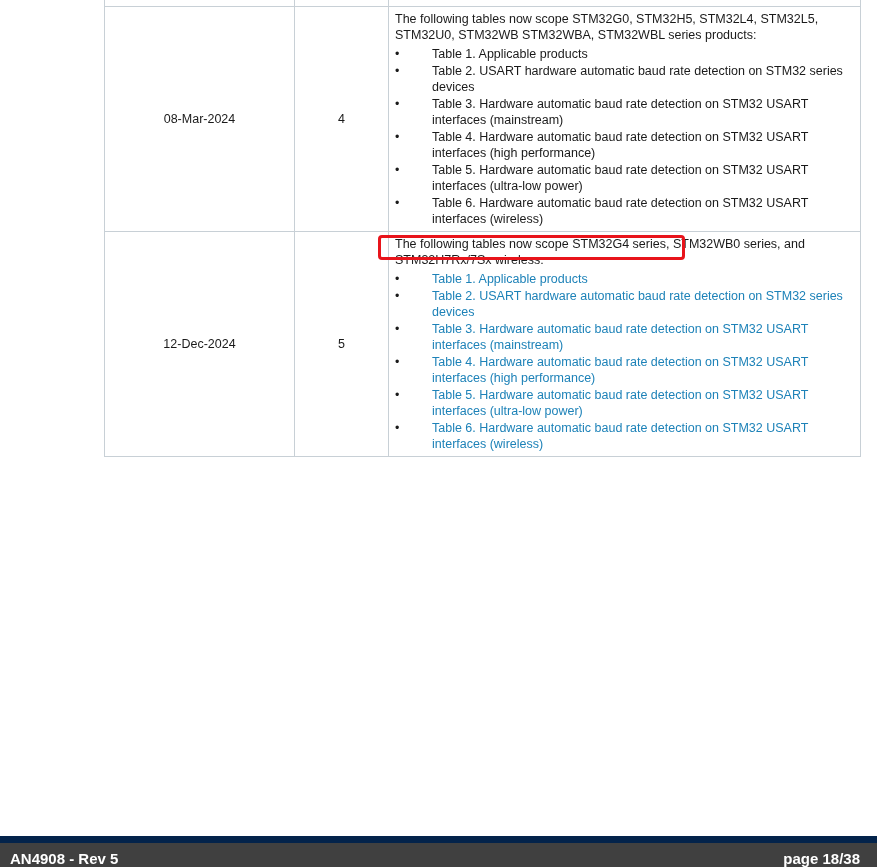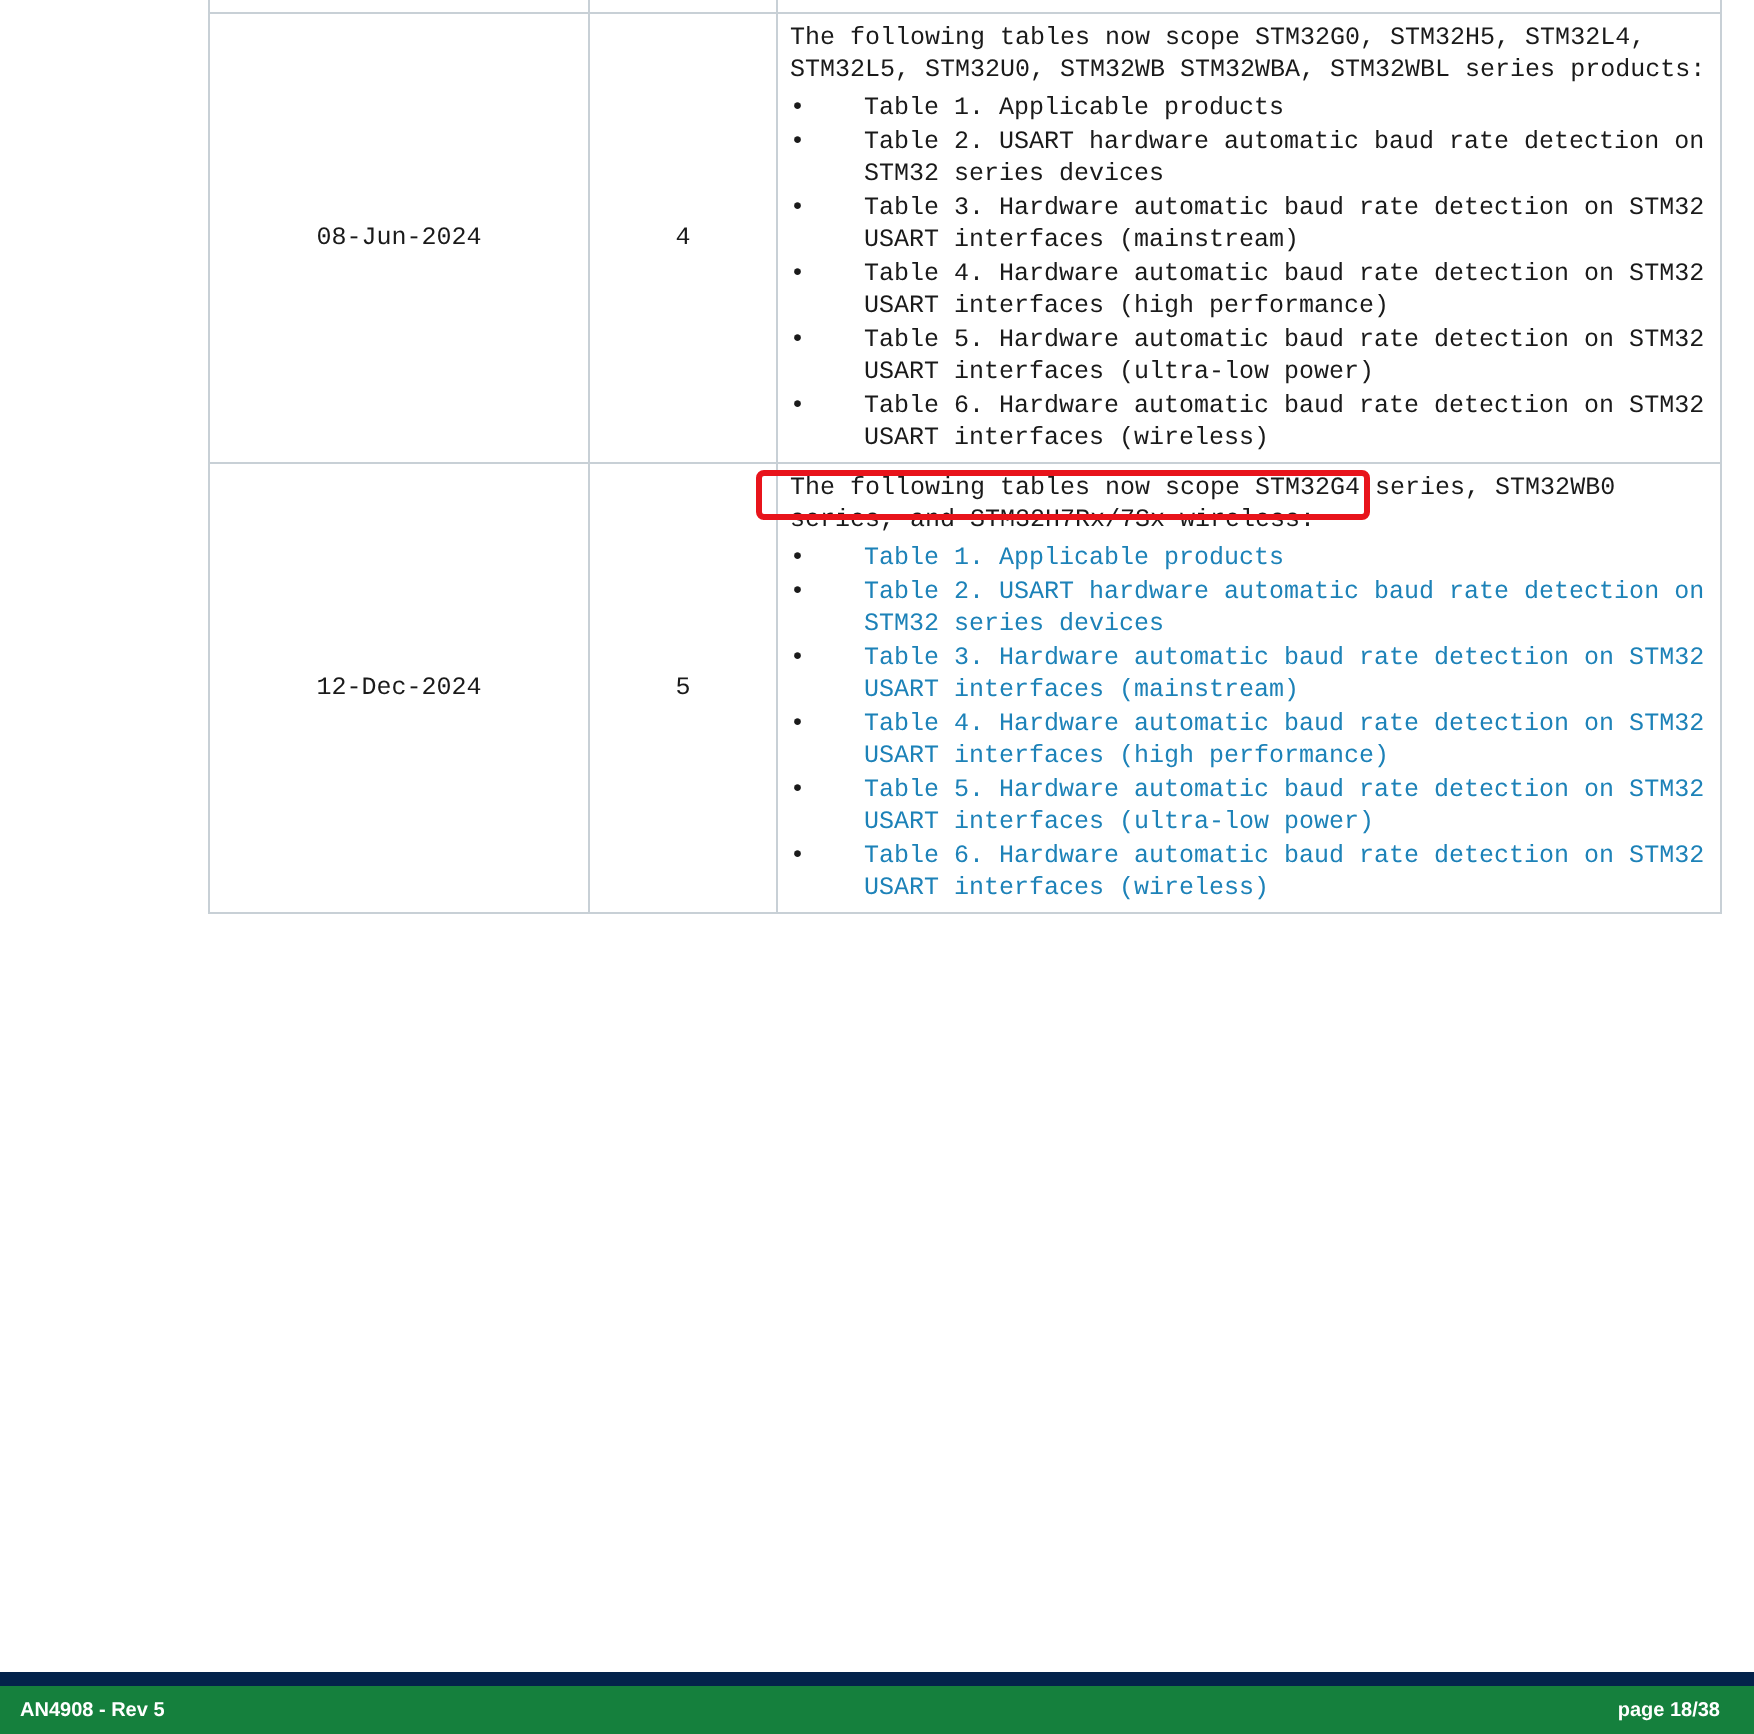"The following tables now scope" .rev-table td { font-family: Liberation Mono, monospace -> none }
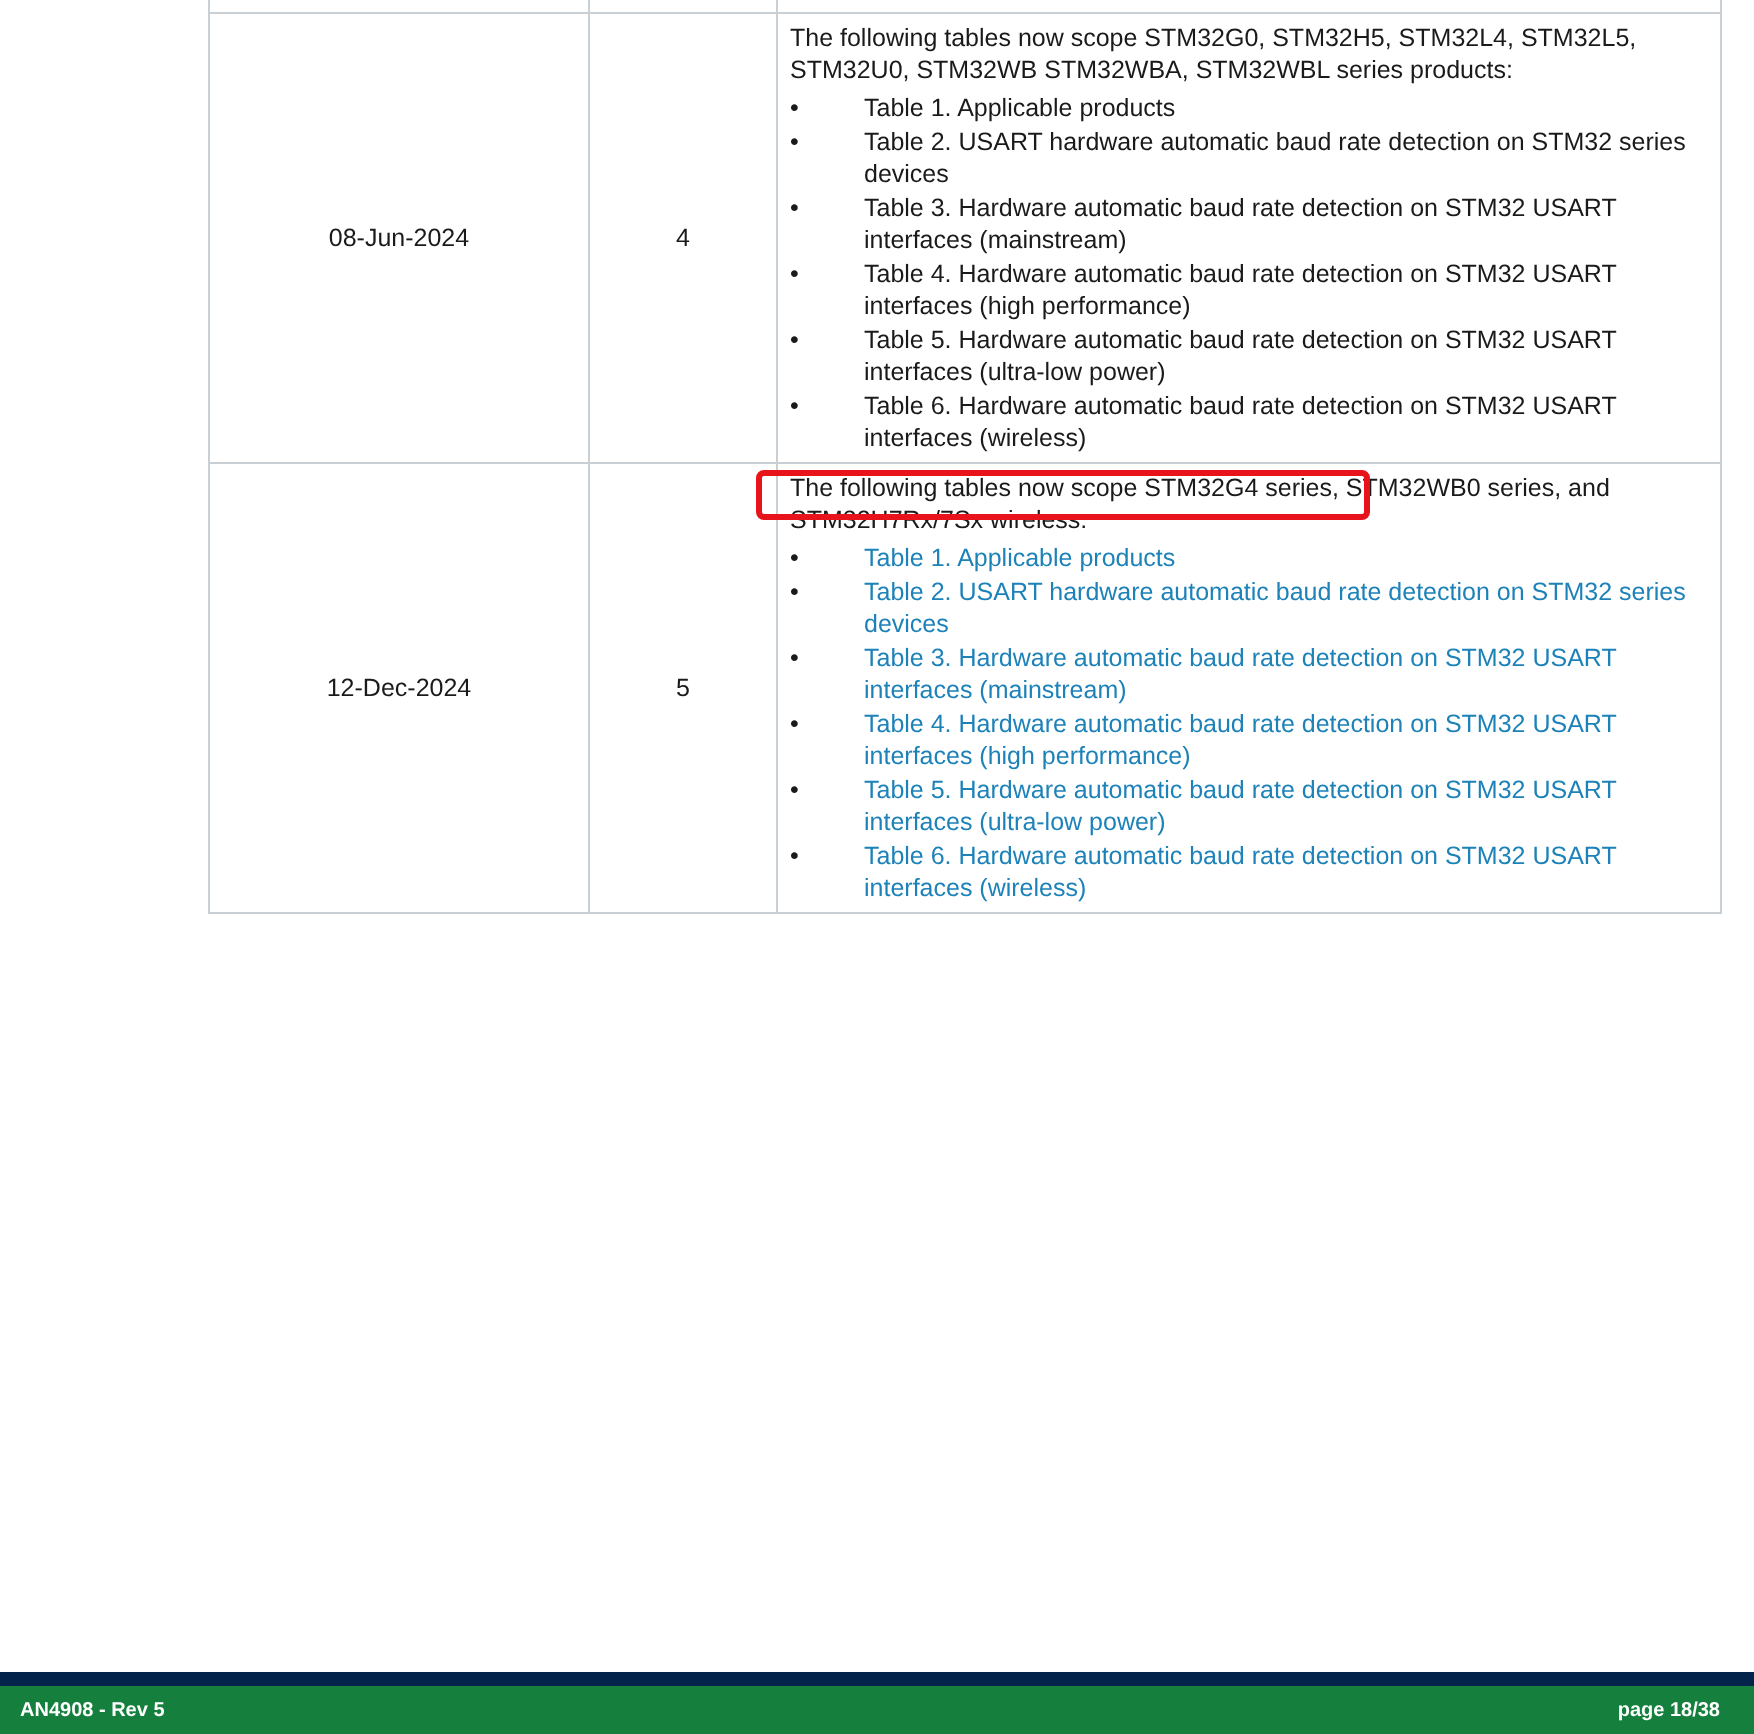"08-Jun-2024" td.col-date { text: 08-Jun-2024 -> 08-Mar-2024 }
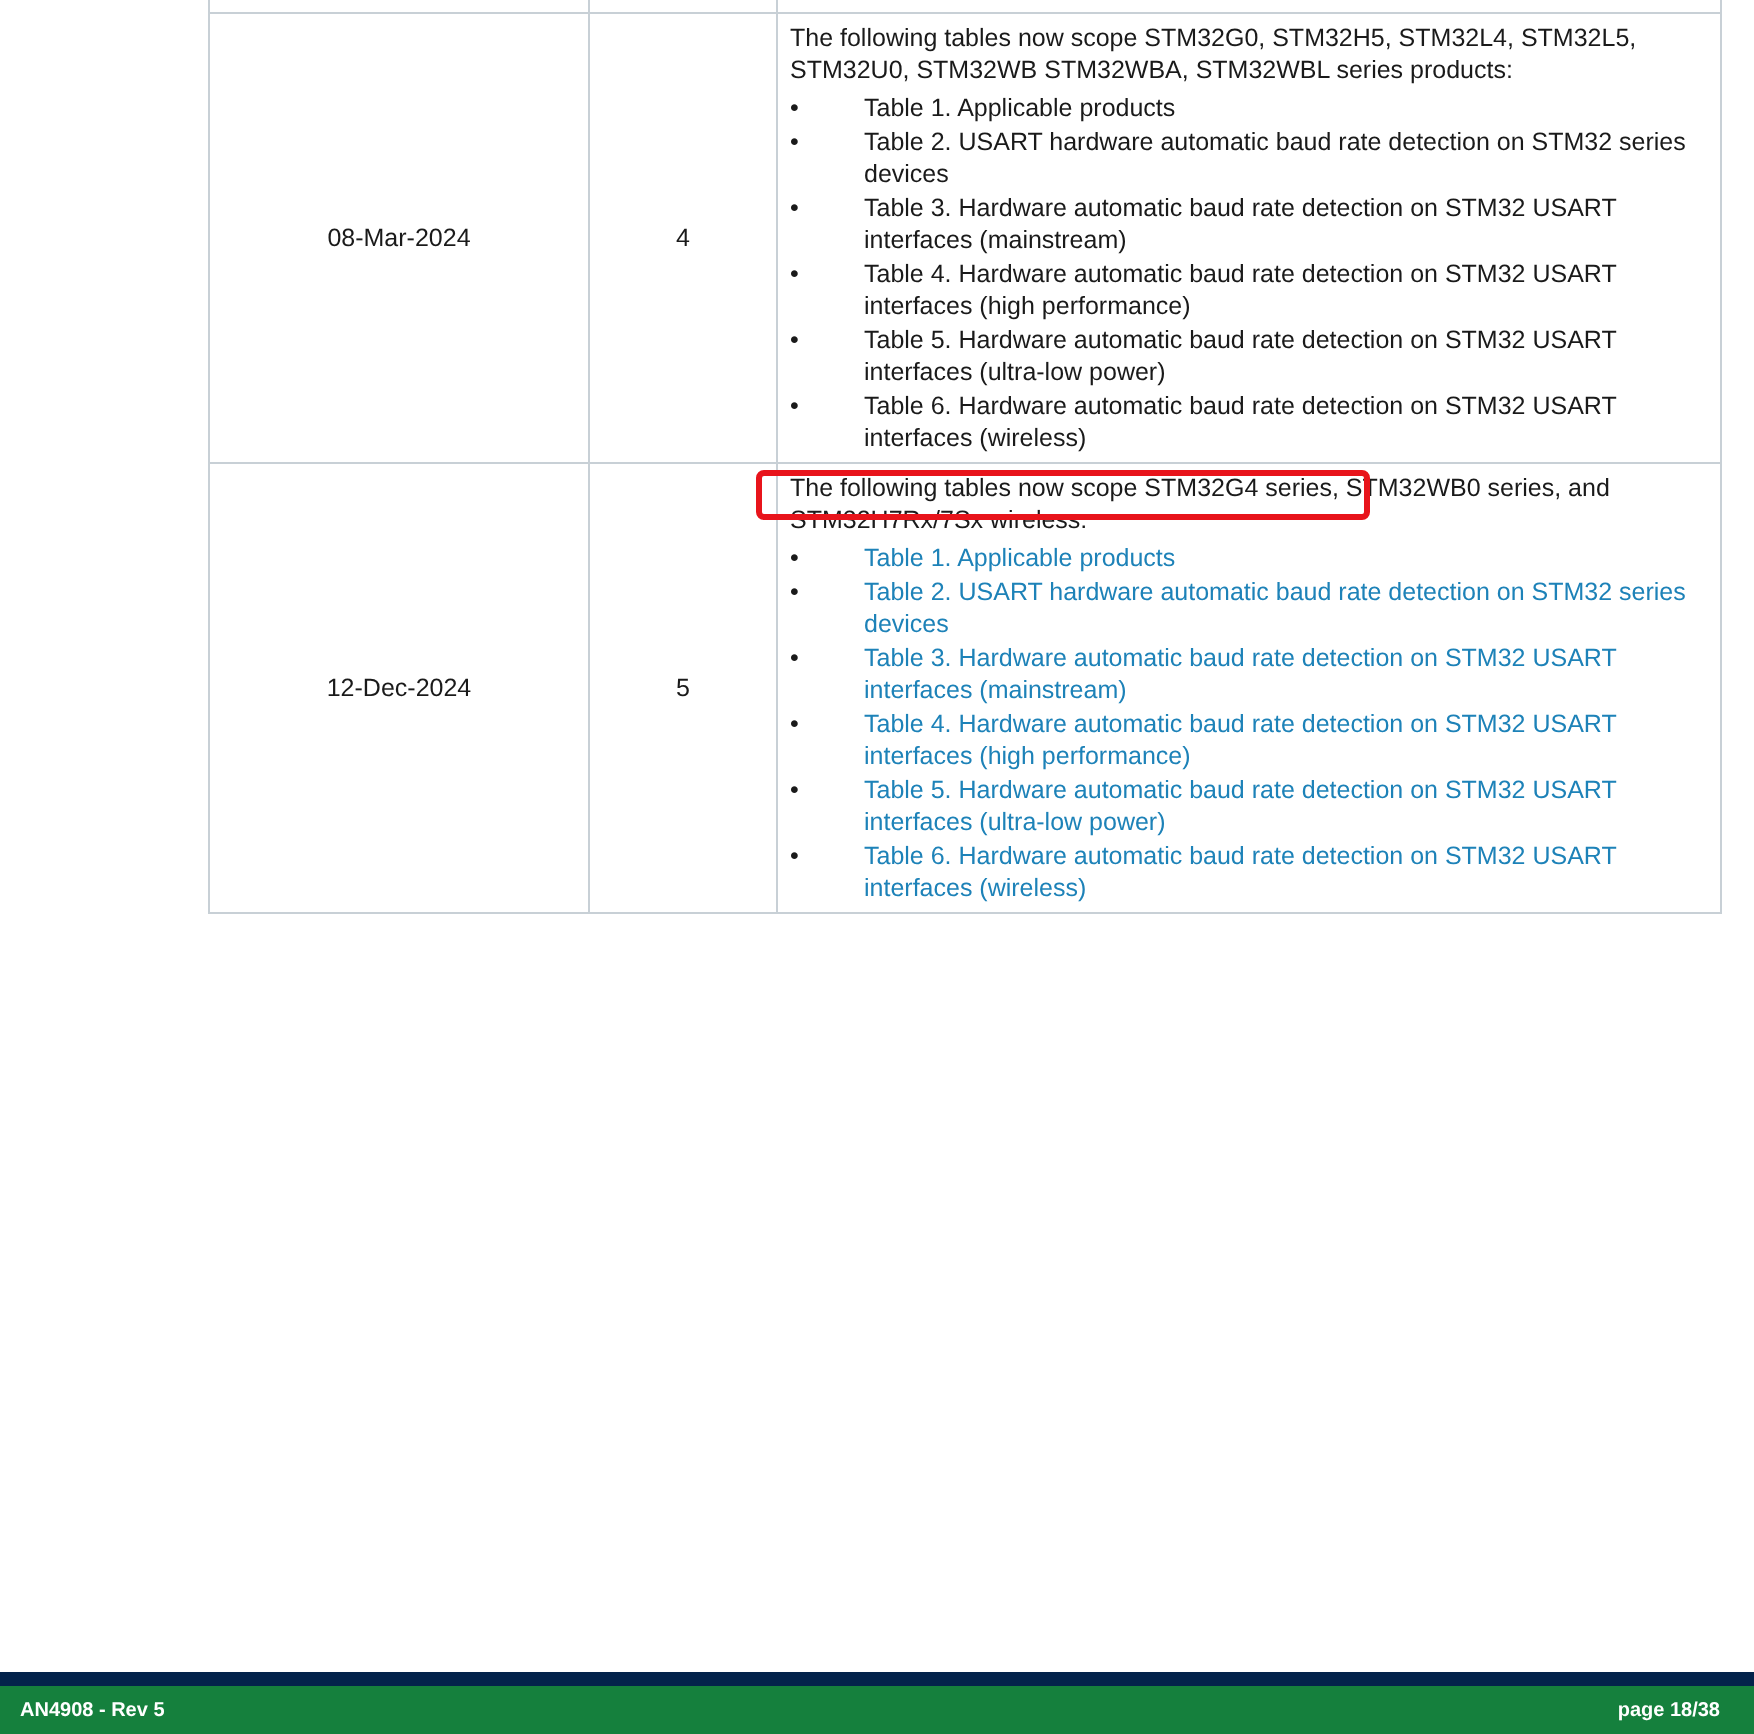"AN4908 - Rev 5" .footer-bar { background: #15803d -> #404040; font-size: 10px -> 15px }
